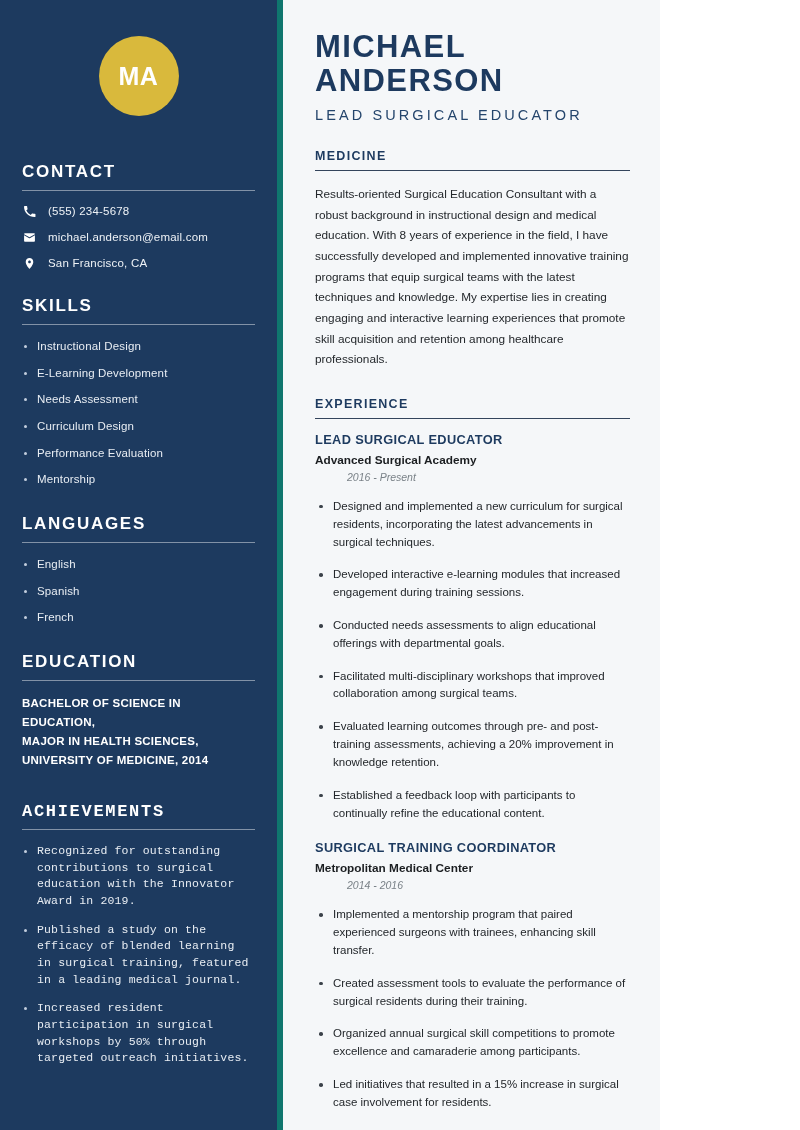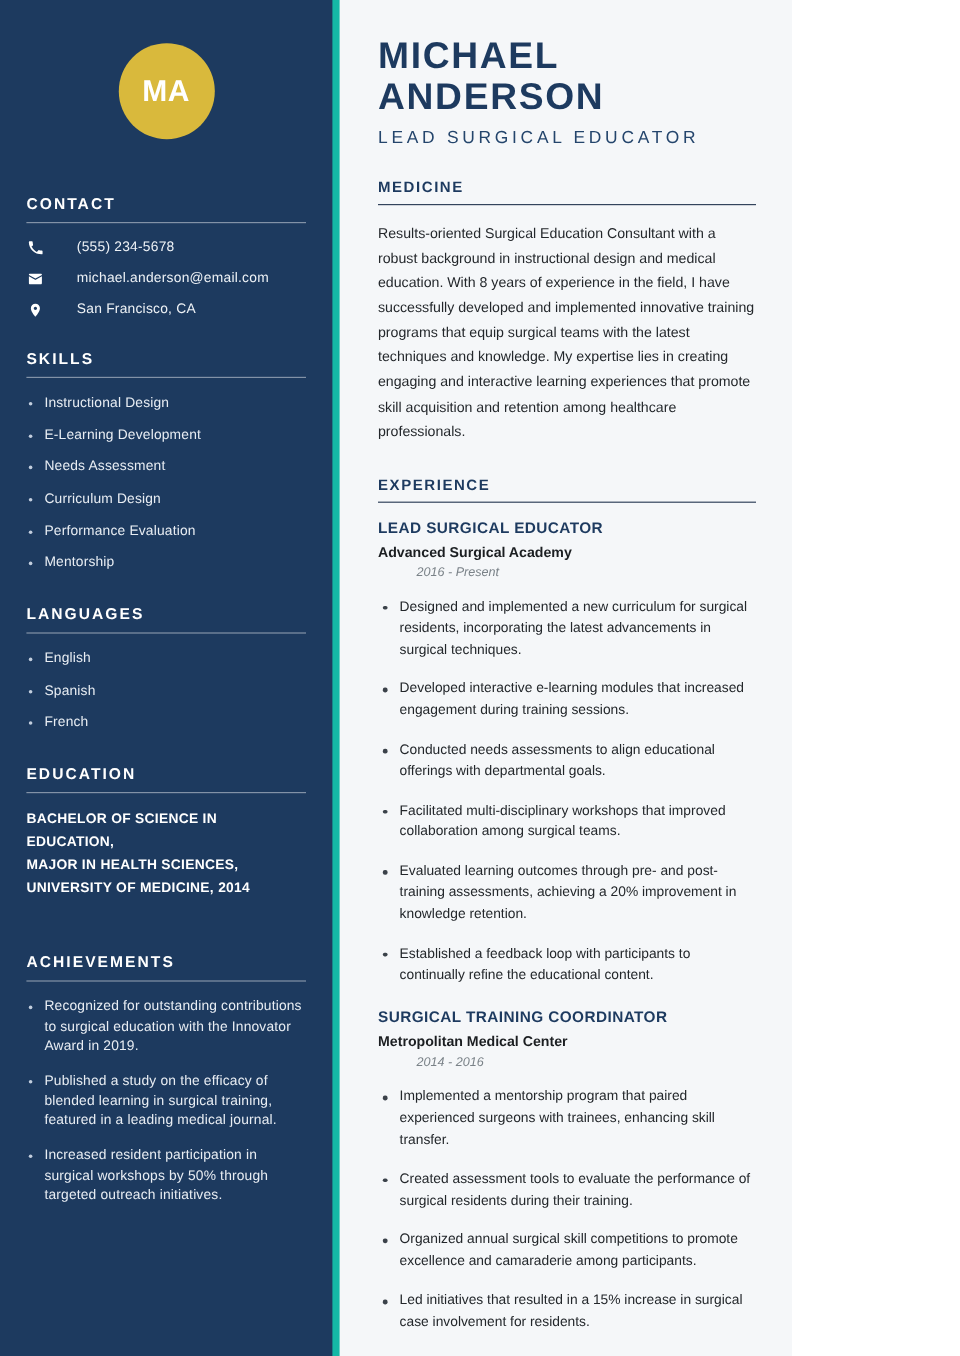"MA" .resume { background: #14b8a6 -> #0f766e }
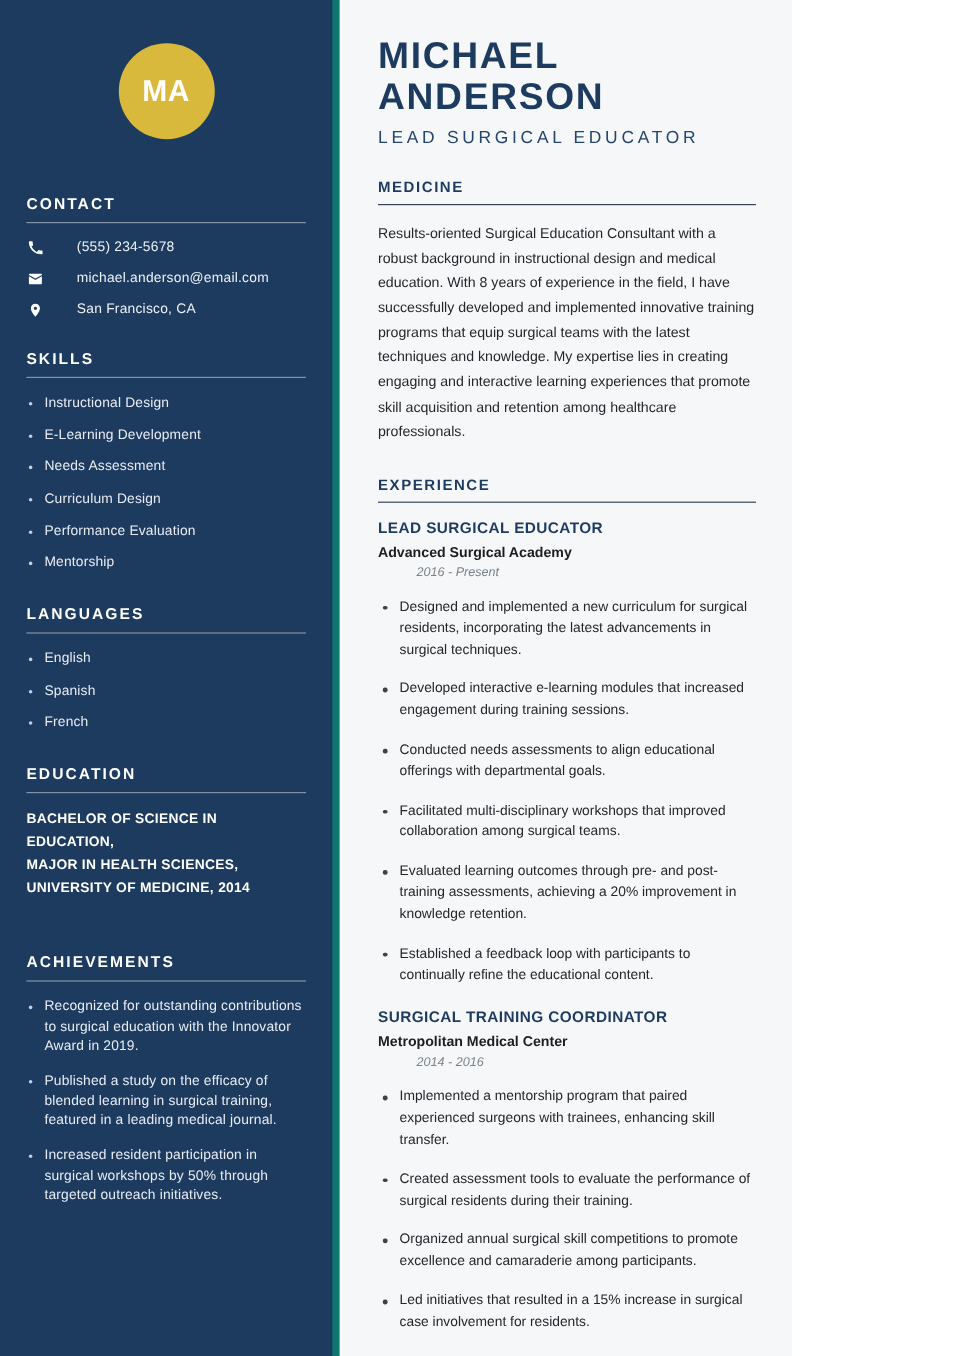"CONTACT" .side-heading { font-size: 13px -> 17px }
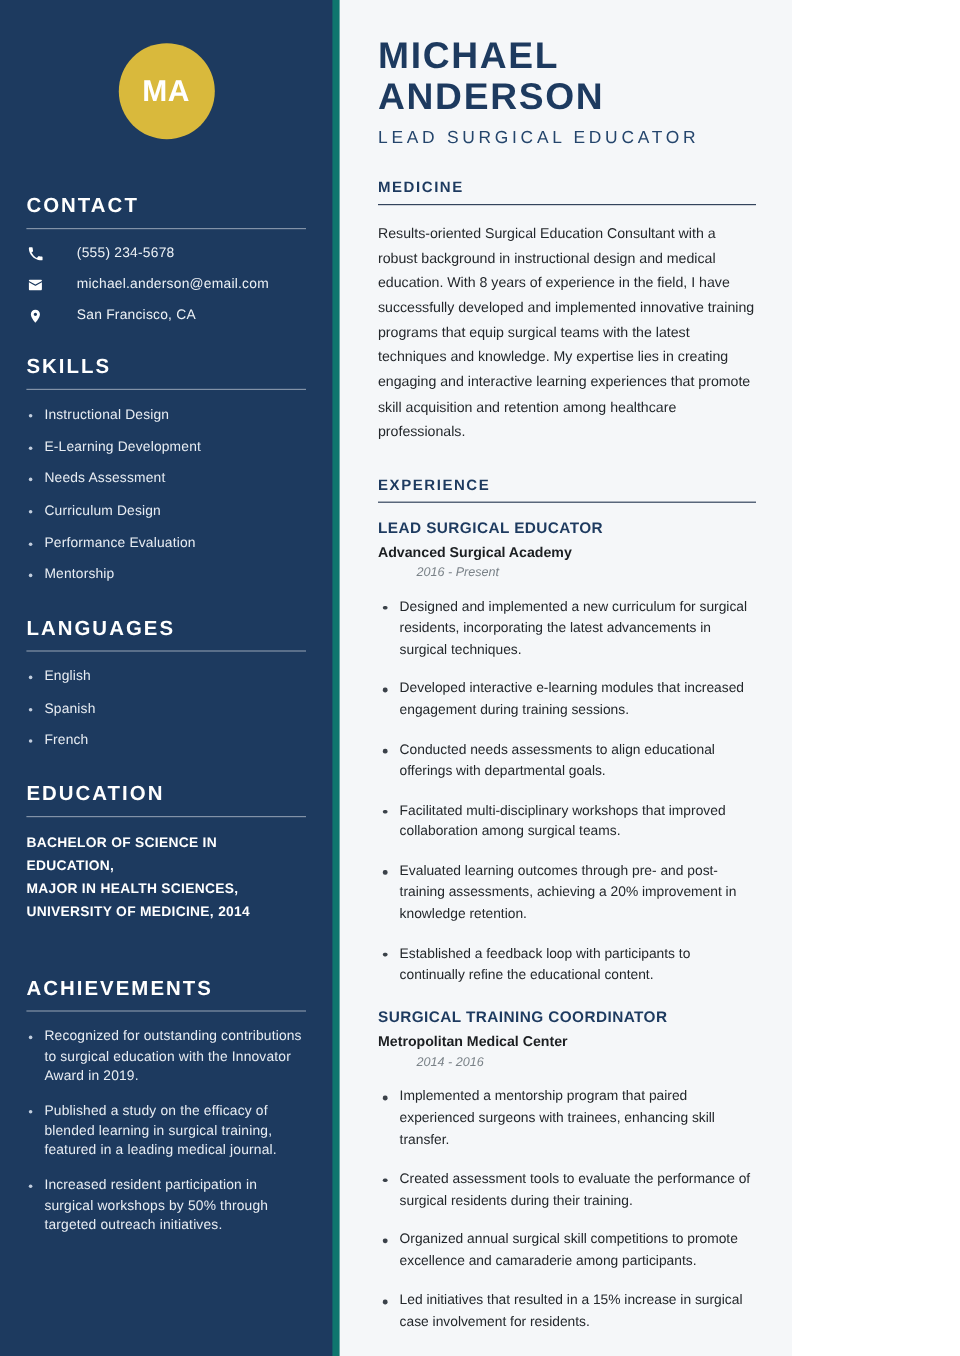"(555) 234-5678" .contact-item { gap: 28px -> 12px }
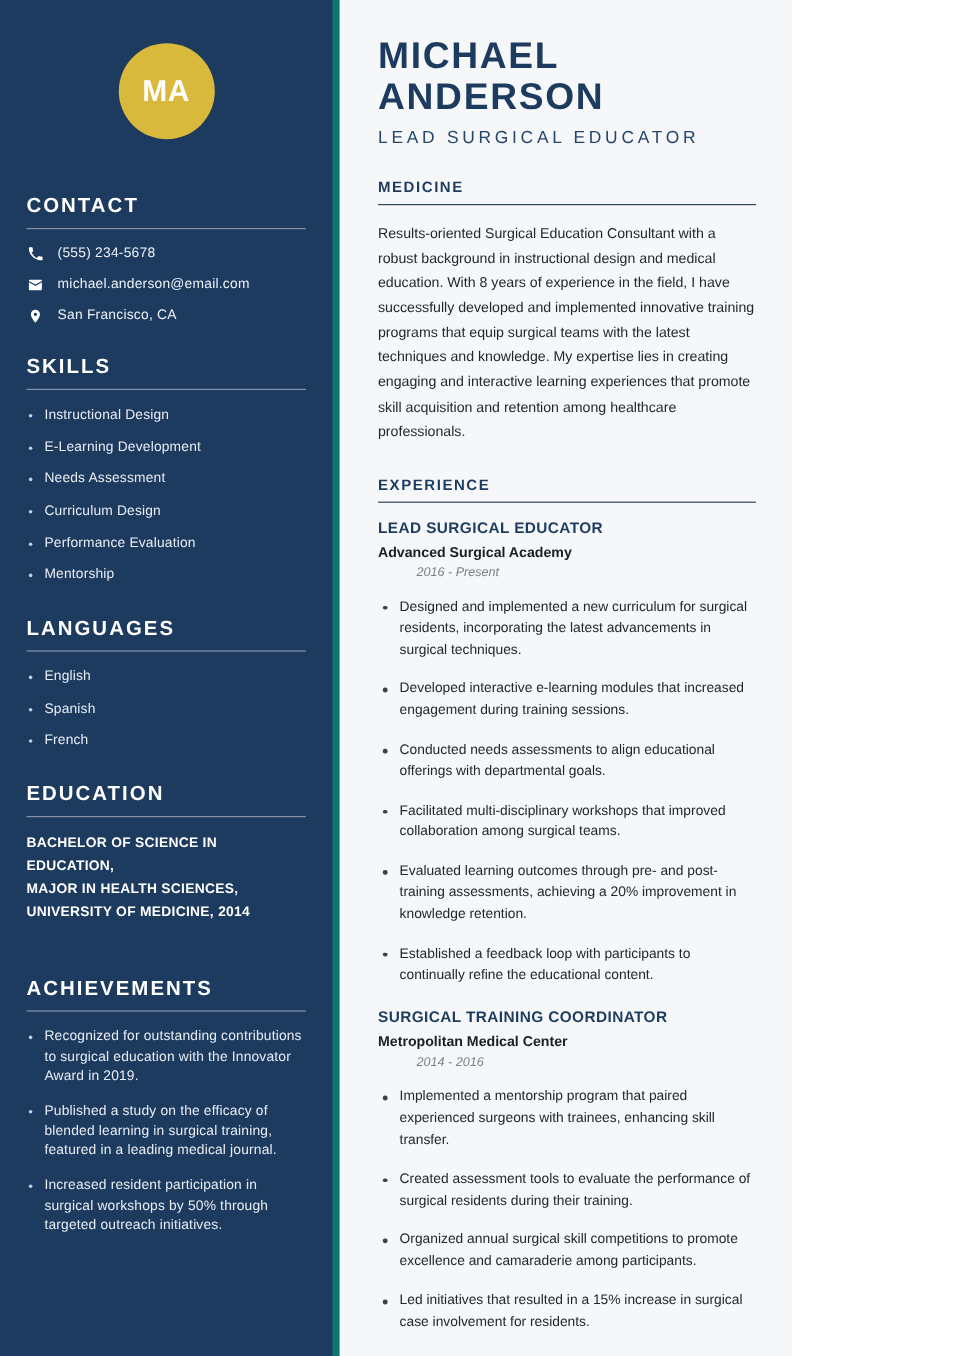"ACHIEVEMENTS" section.side-section { font-family: none -> Liberation Mono, monospace; margin-top: 44px -> 32px }
